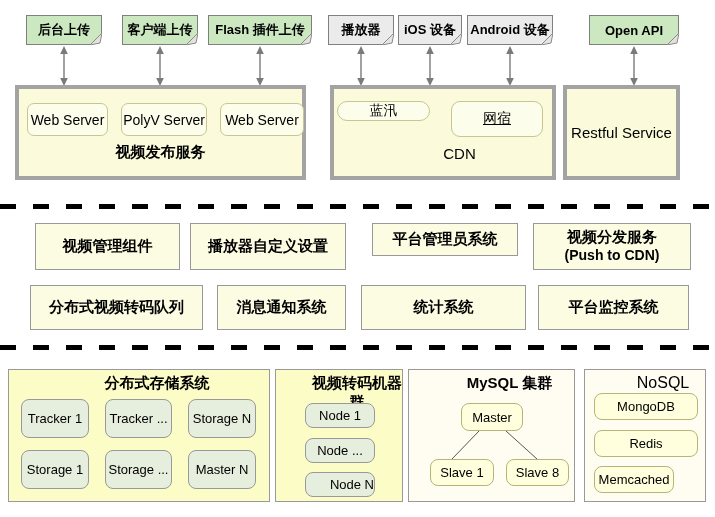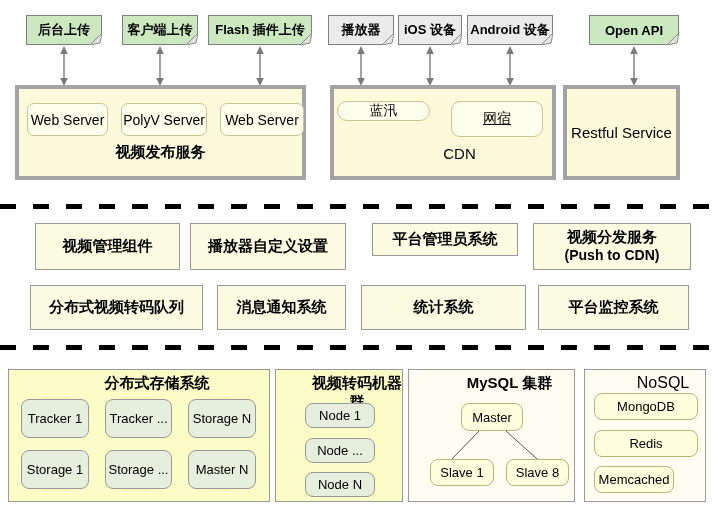"Node N" div.gbox { justify-content: none -> flex-end }
